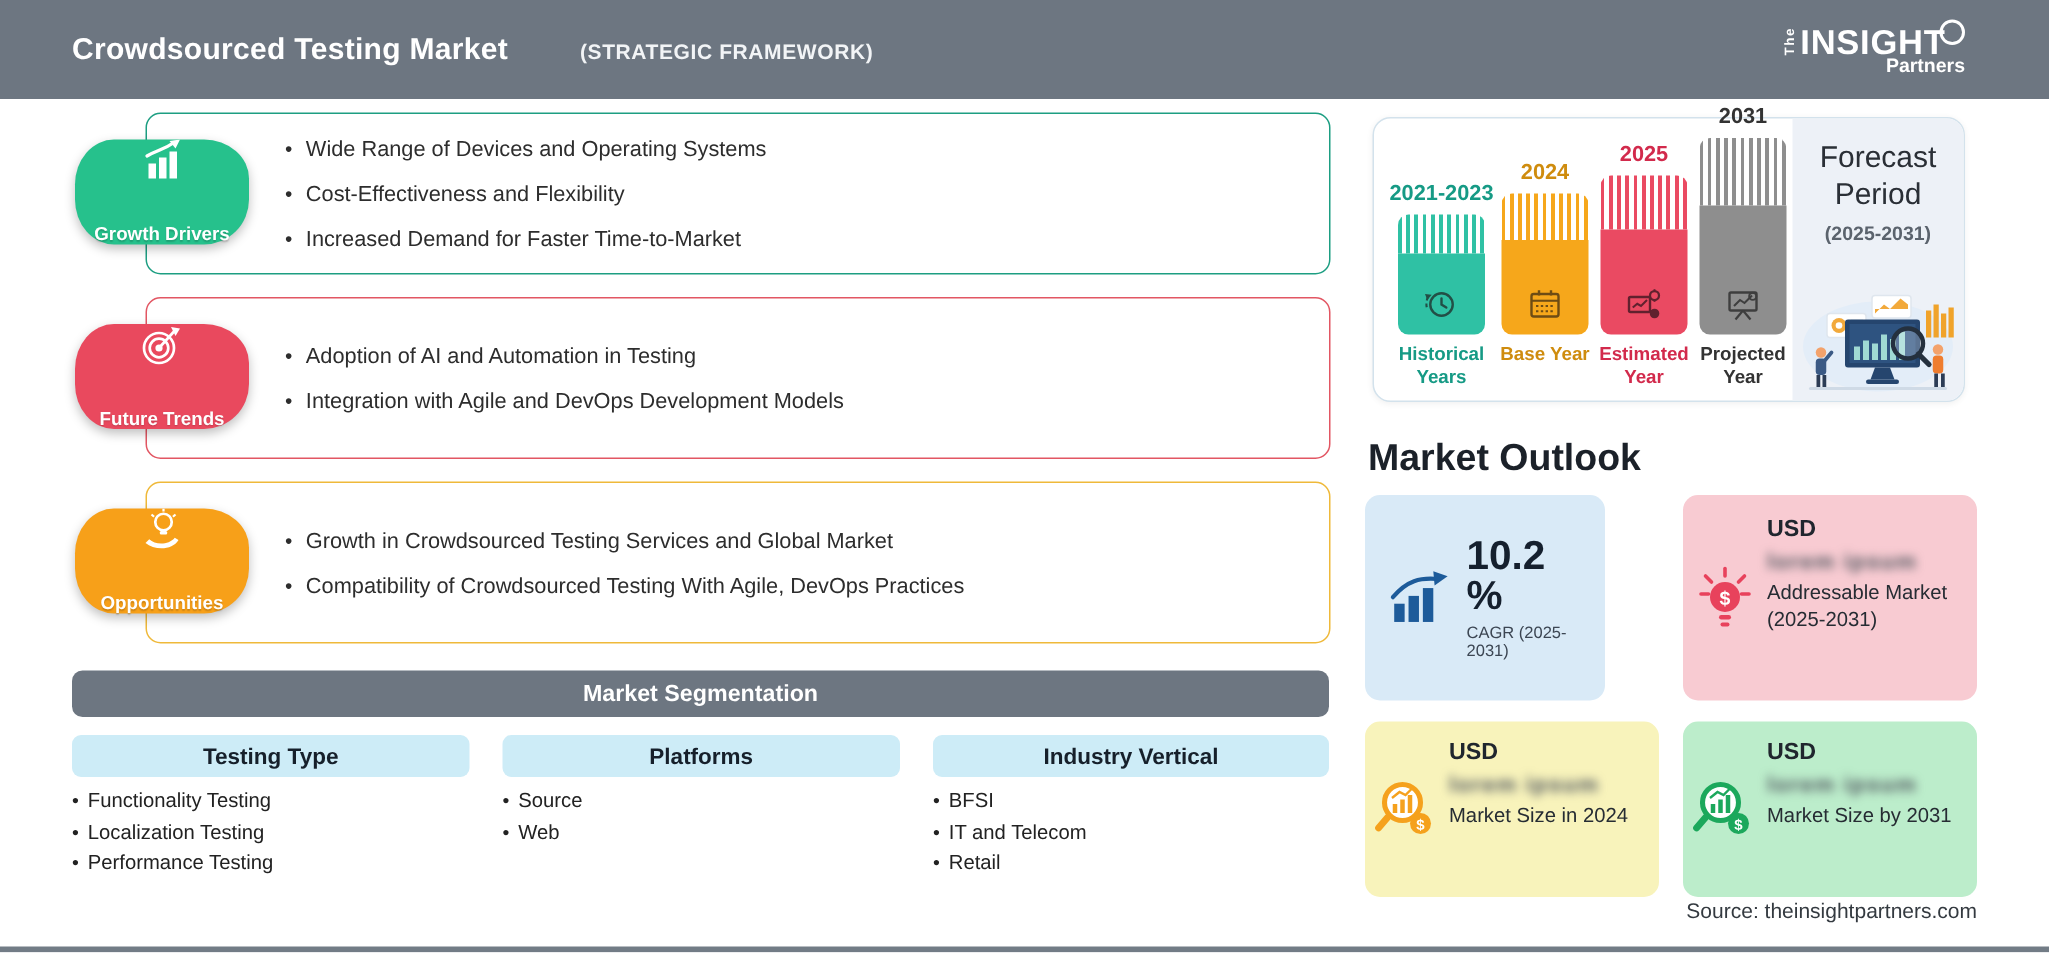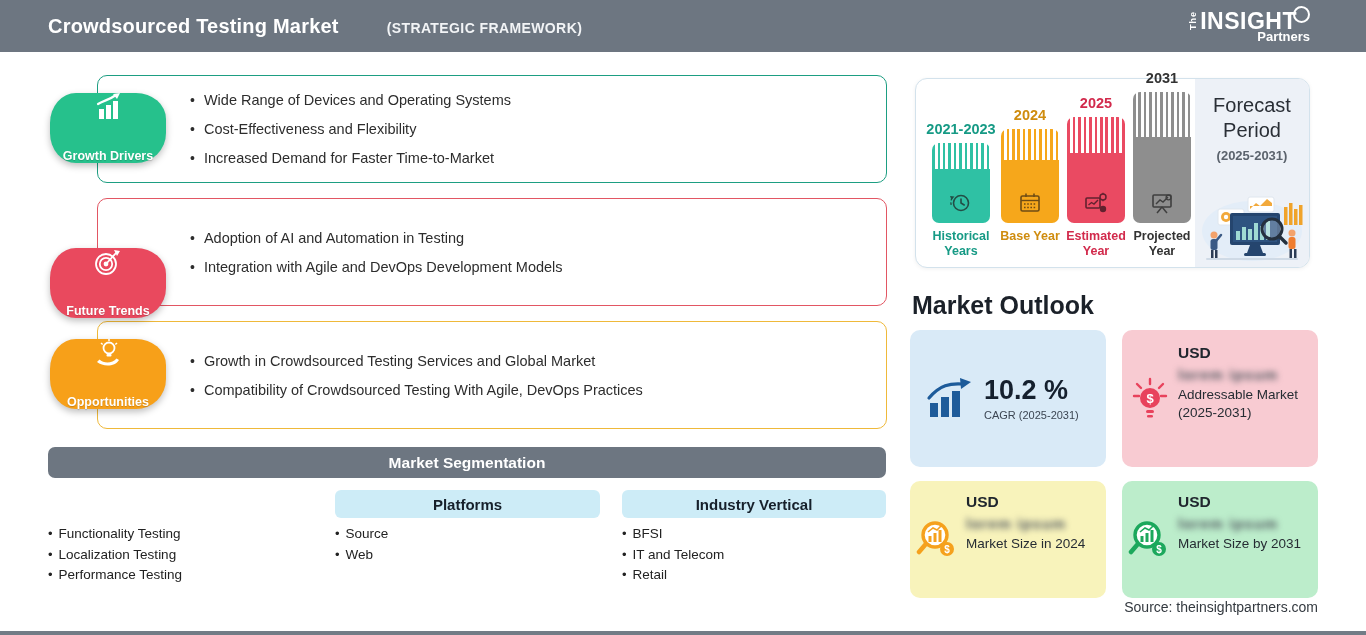"Crowdsourced Testing Market" .header { height: 52px -> 66px }
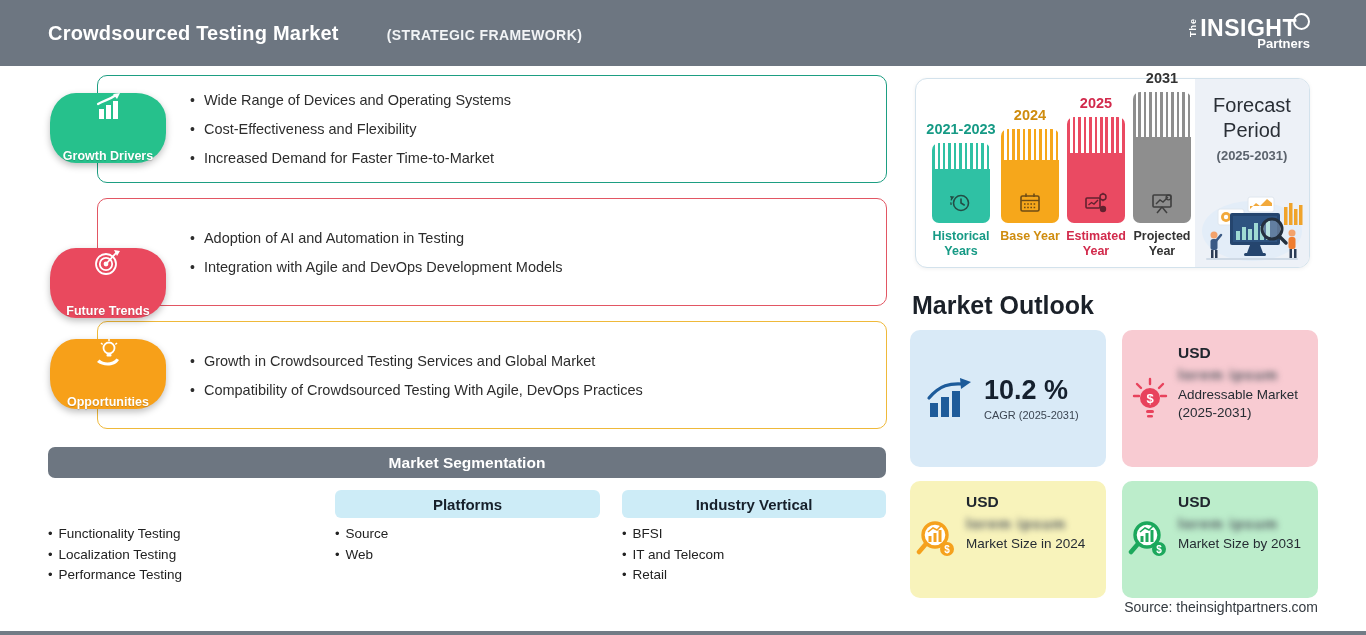"Future Trends" .pill.p1 { margin-top: 32px -> none }
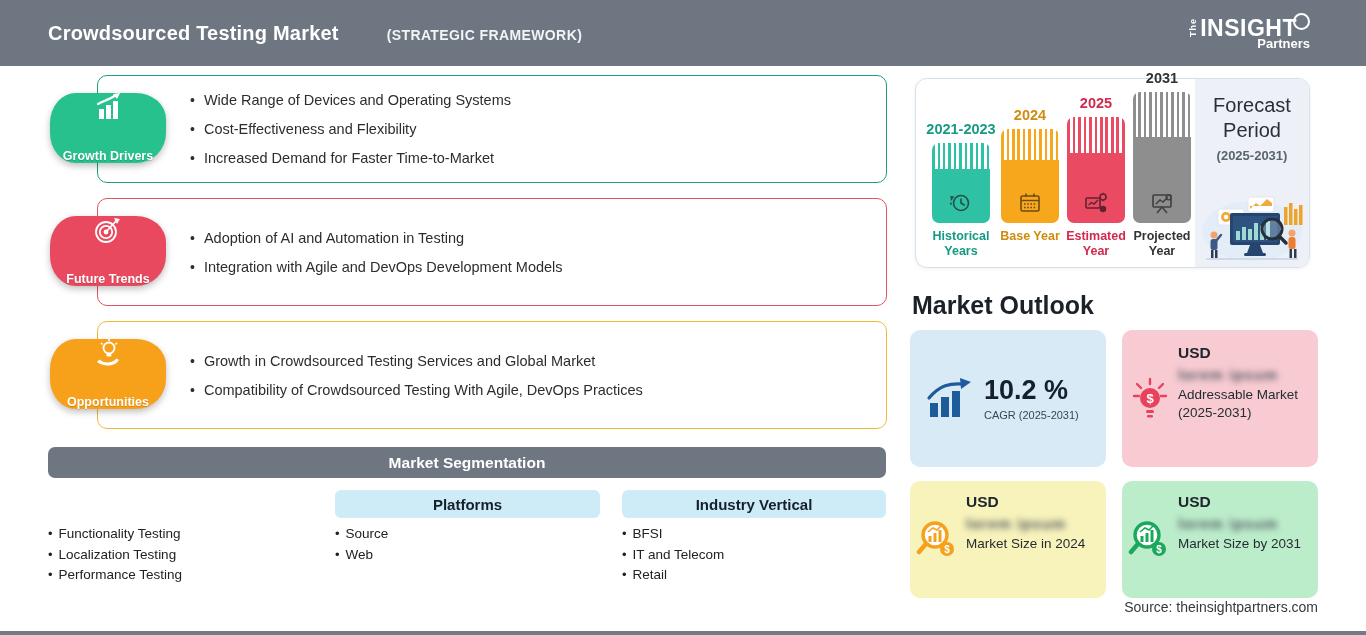"10.2 %" .card.k0 { width: 196px -> 160px }
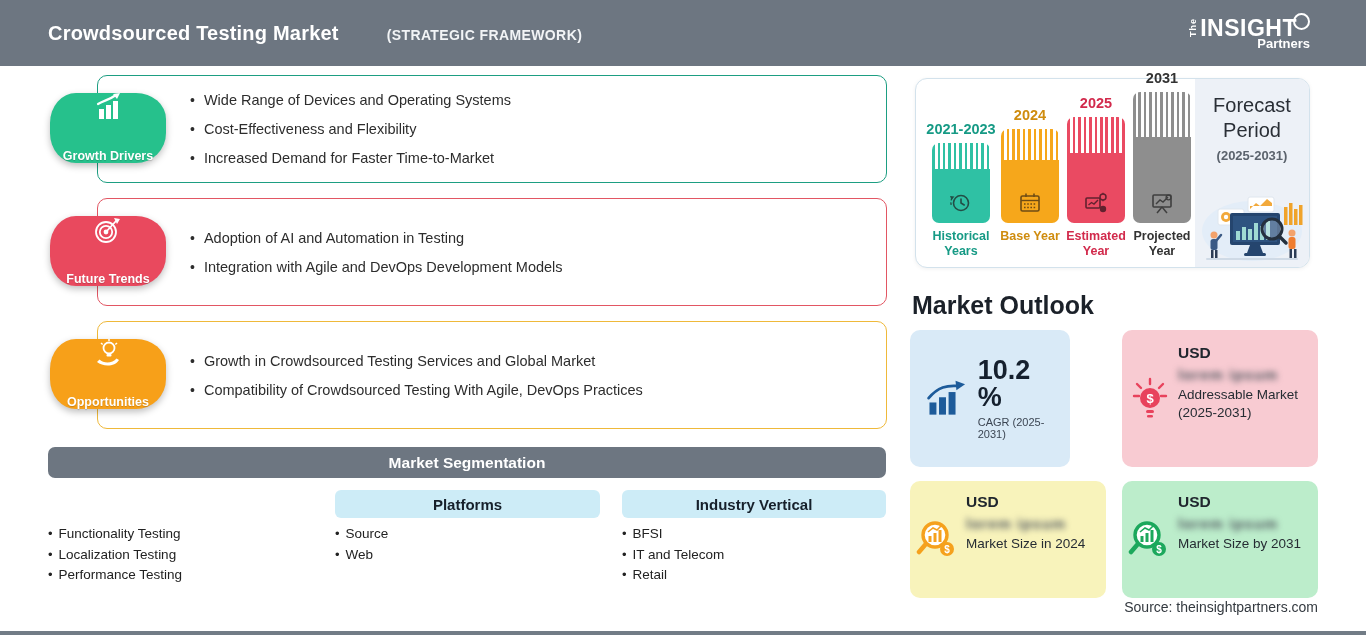"Testing Type" div.seg-head { html: none -> <div>Testing Type</div> }
